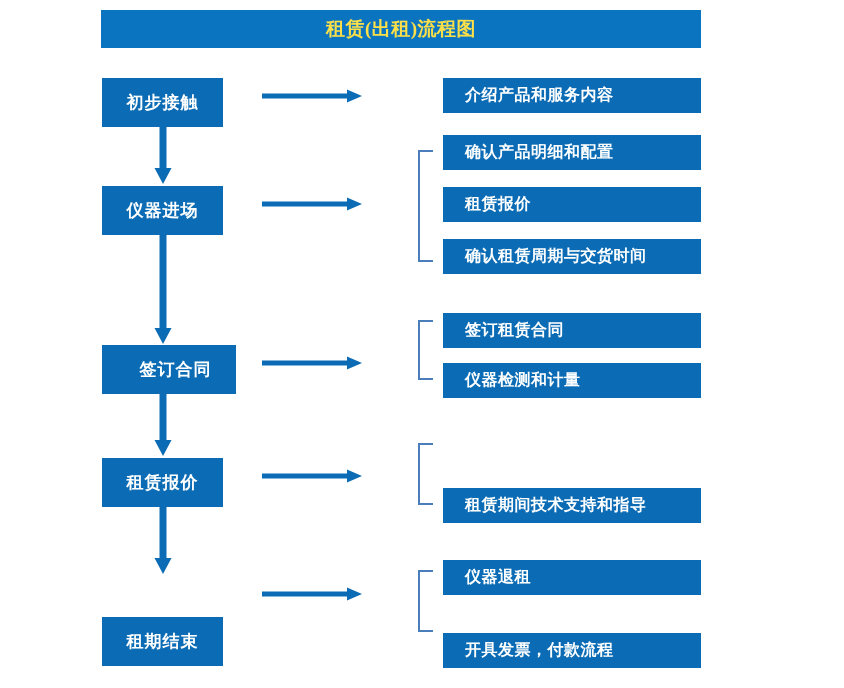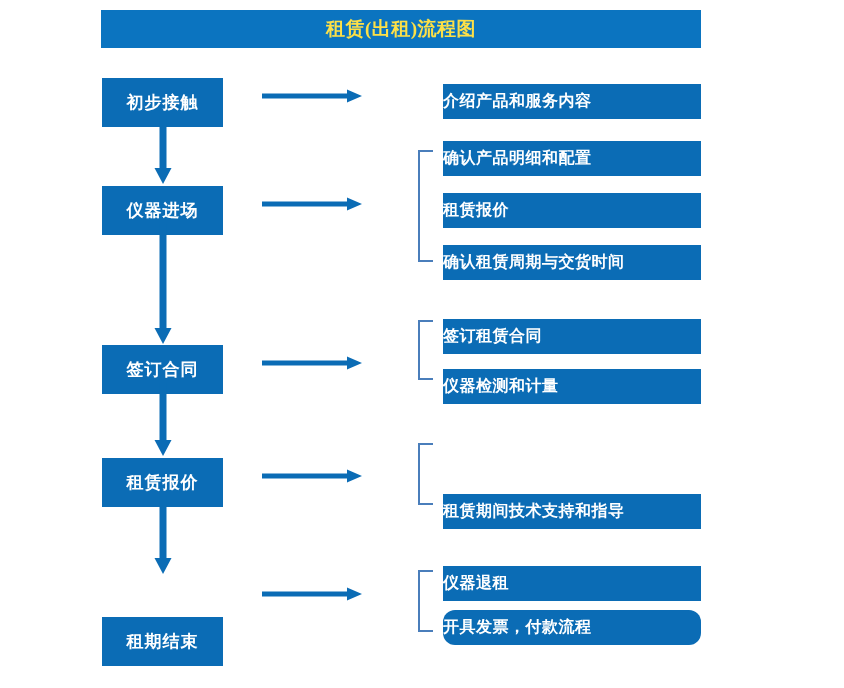"介绍产品和服务内容" .detail-box { margin-top: 6px -> none; padding-left: 0 -> 22px }
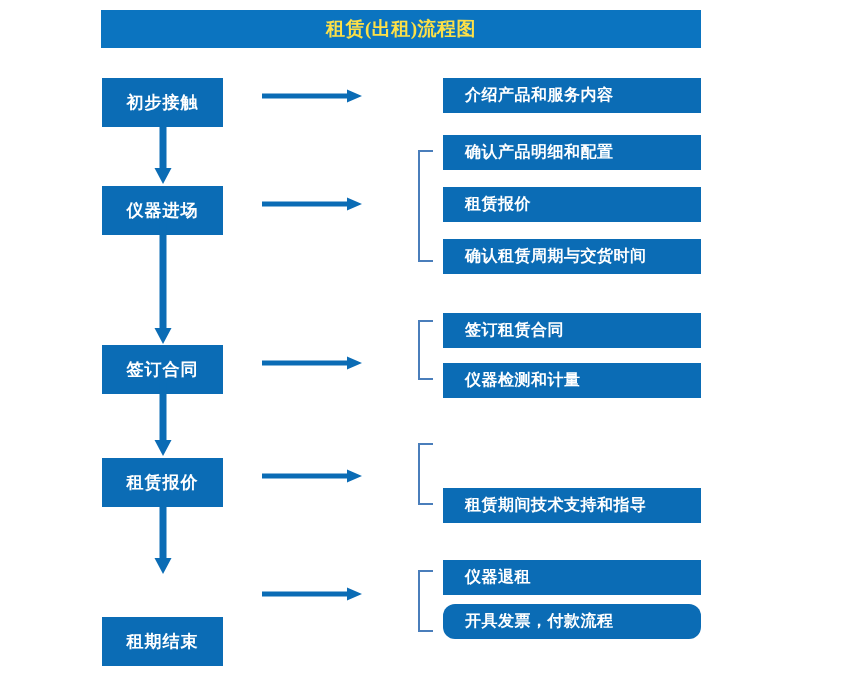"签订合同" div.stage-box { padding-left: none -> 13px }
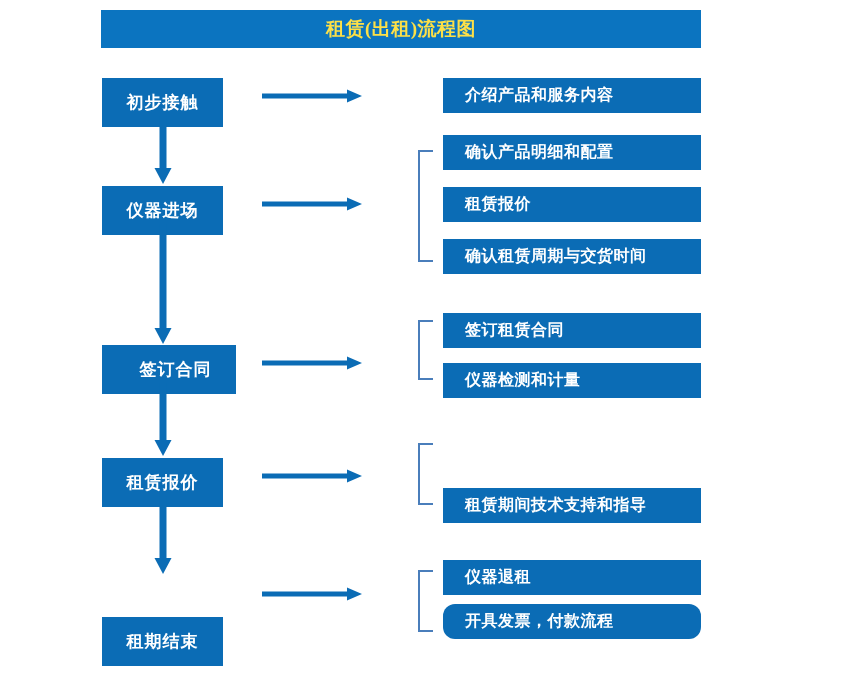"开具发票，付款流程" div.detail-box { border-radius: 12px -> none; top: 604px -> 633px }
